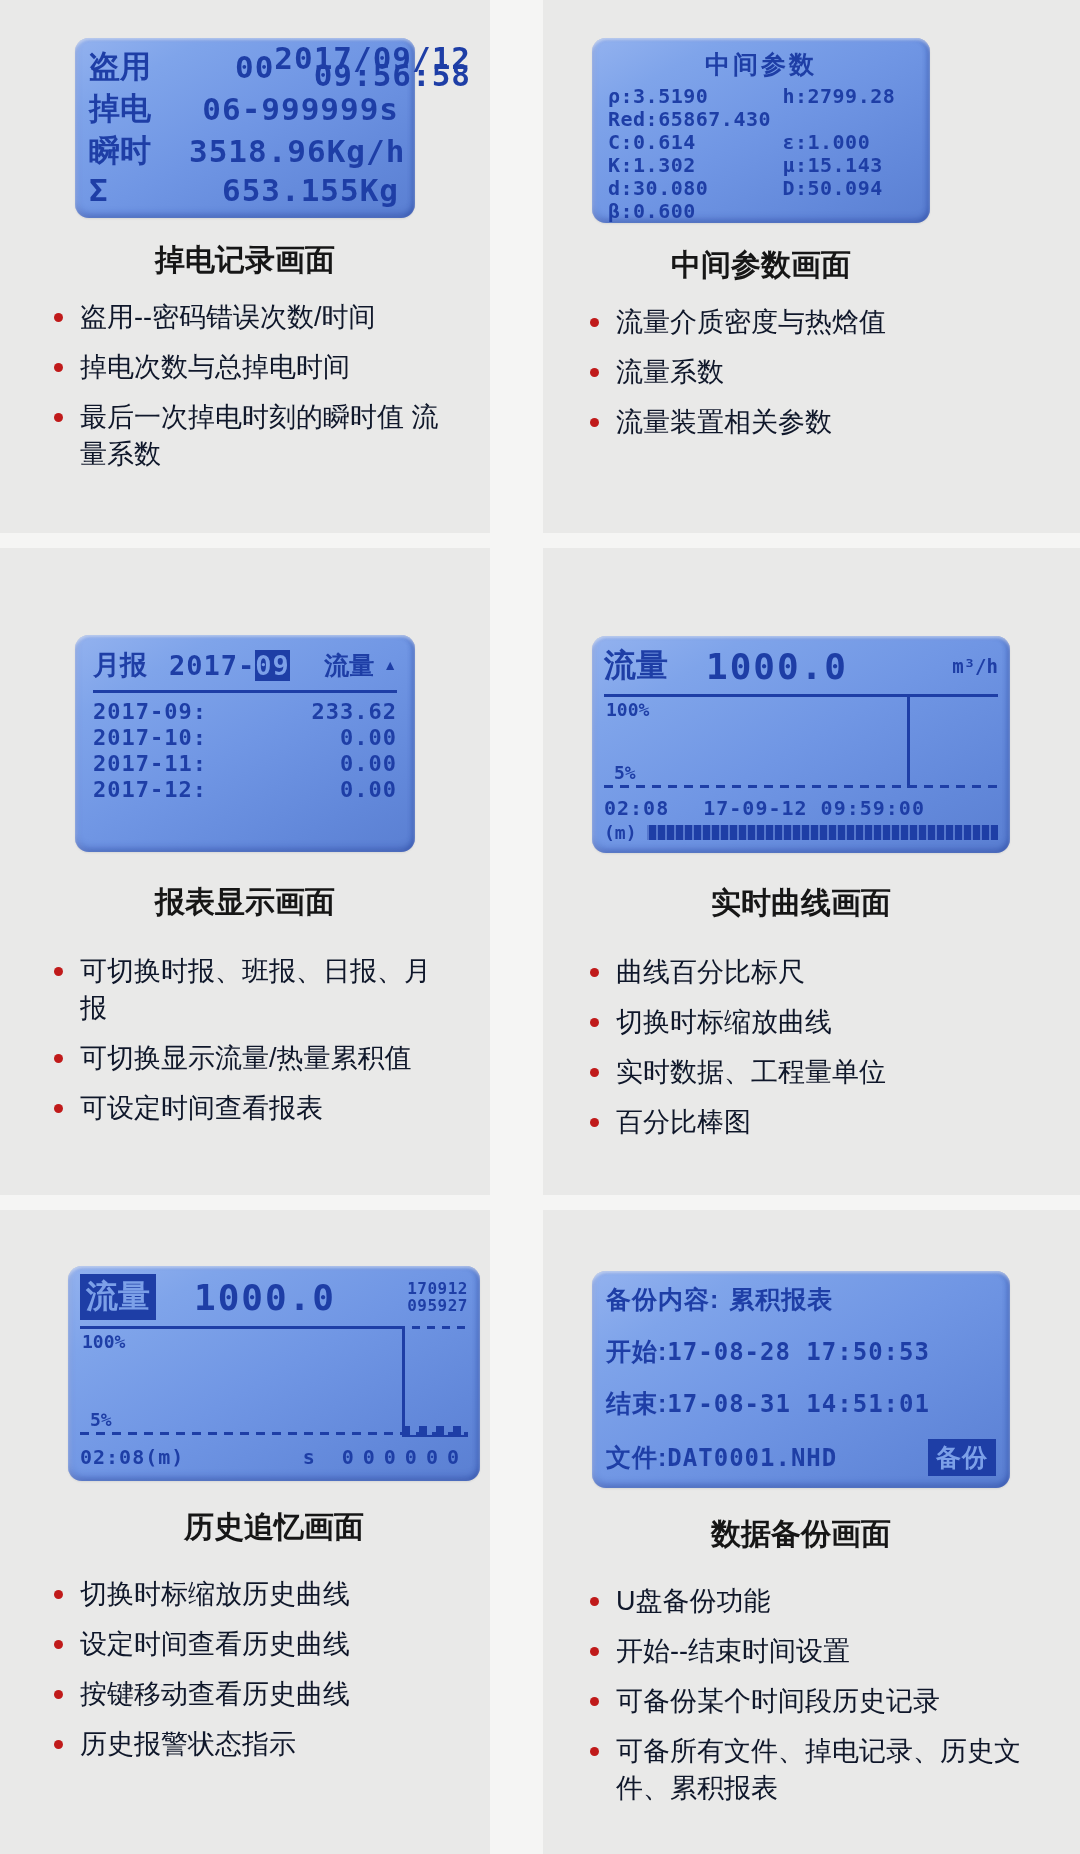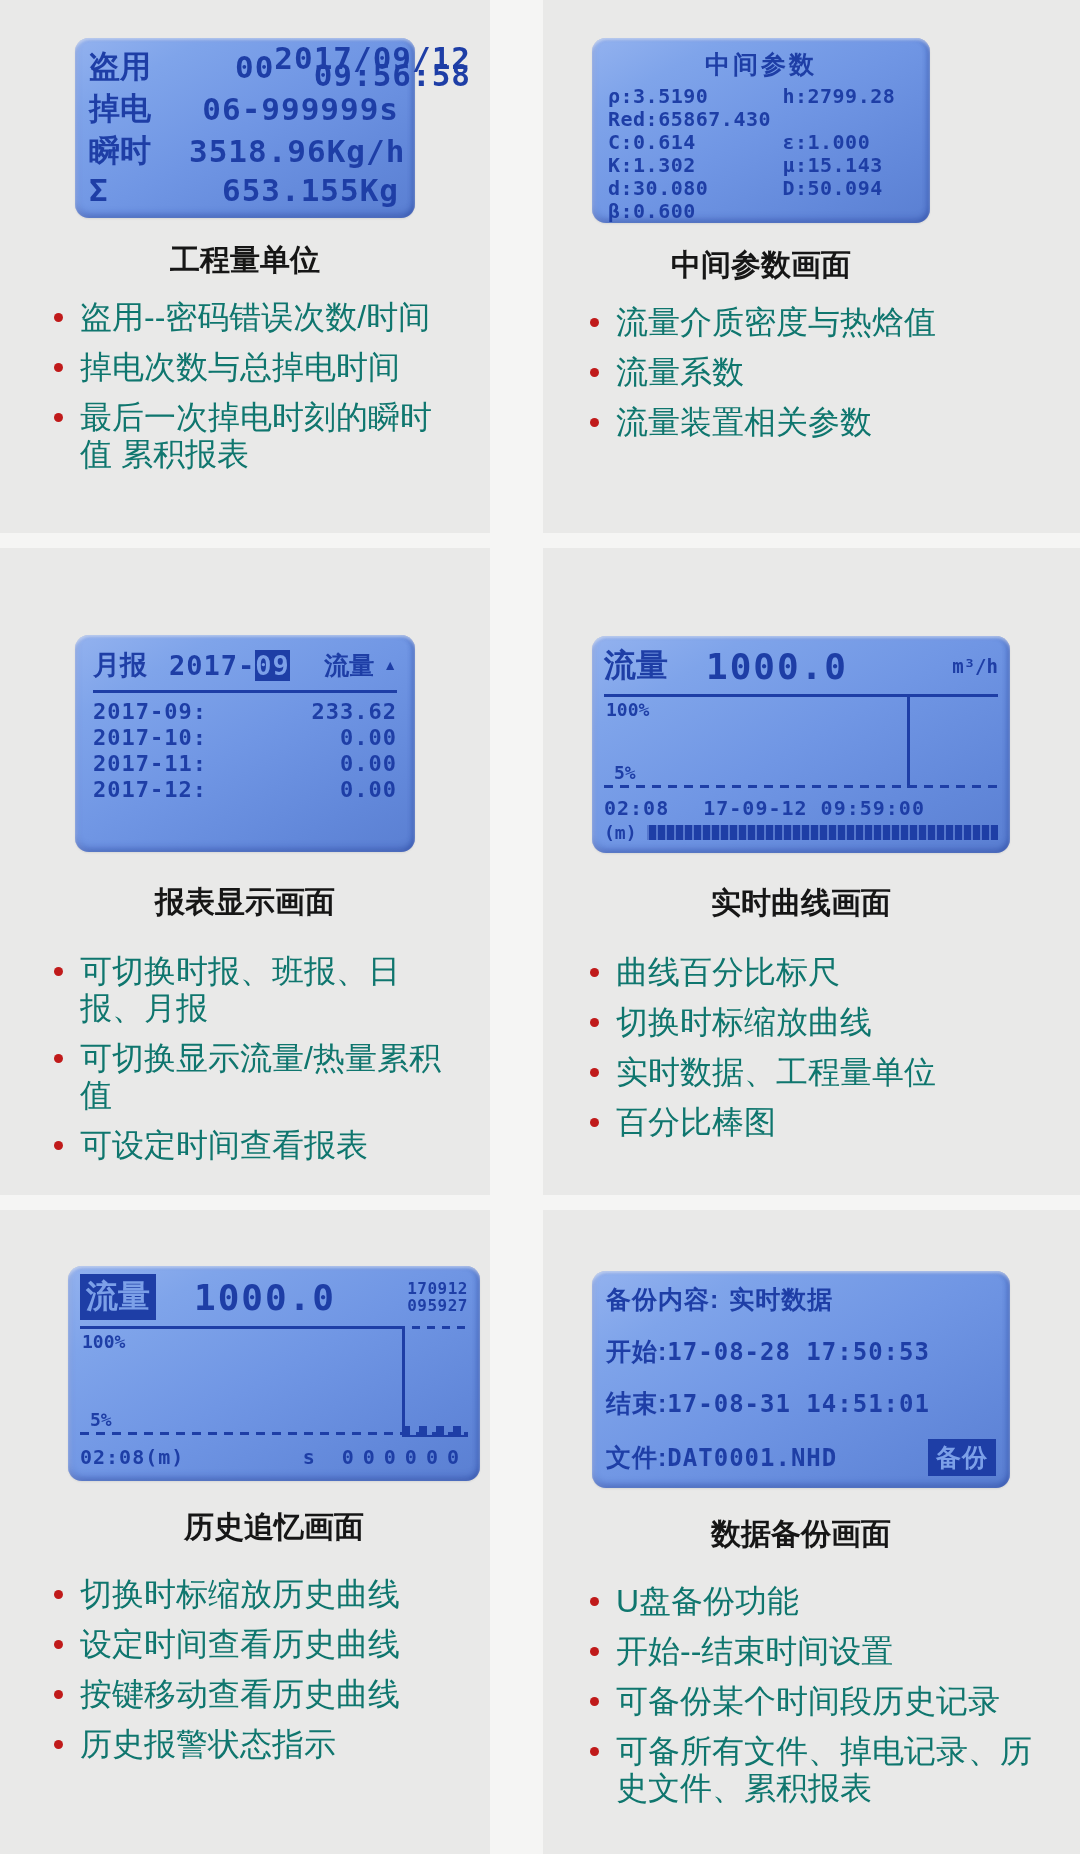"工程量单位" h2.ptitle { text: 工程量单位 -> 掉电记录画面 }
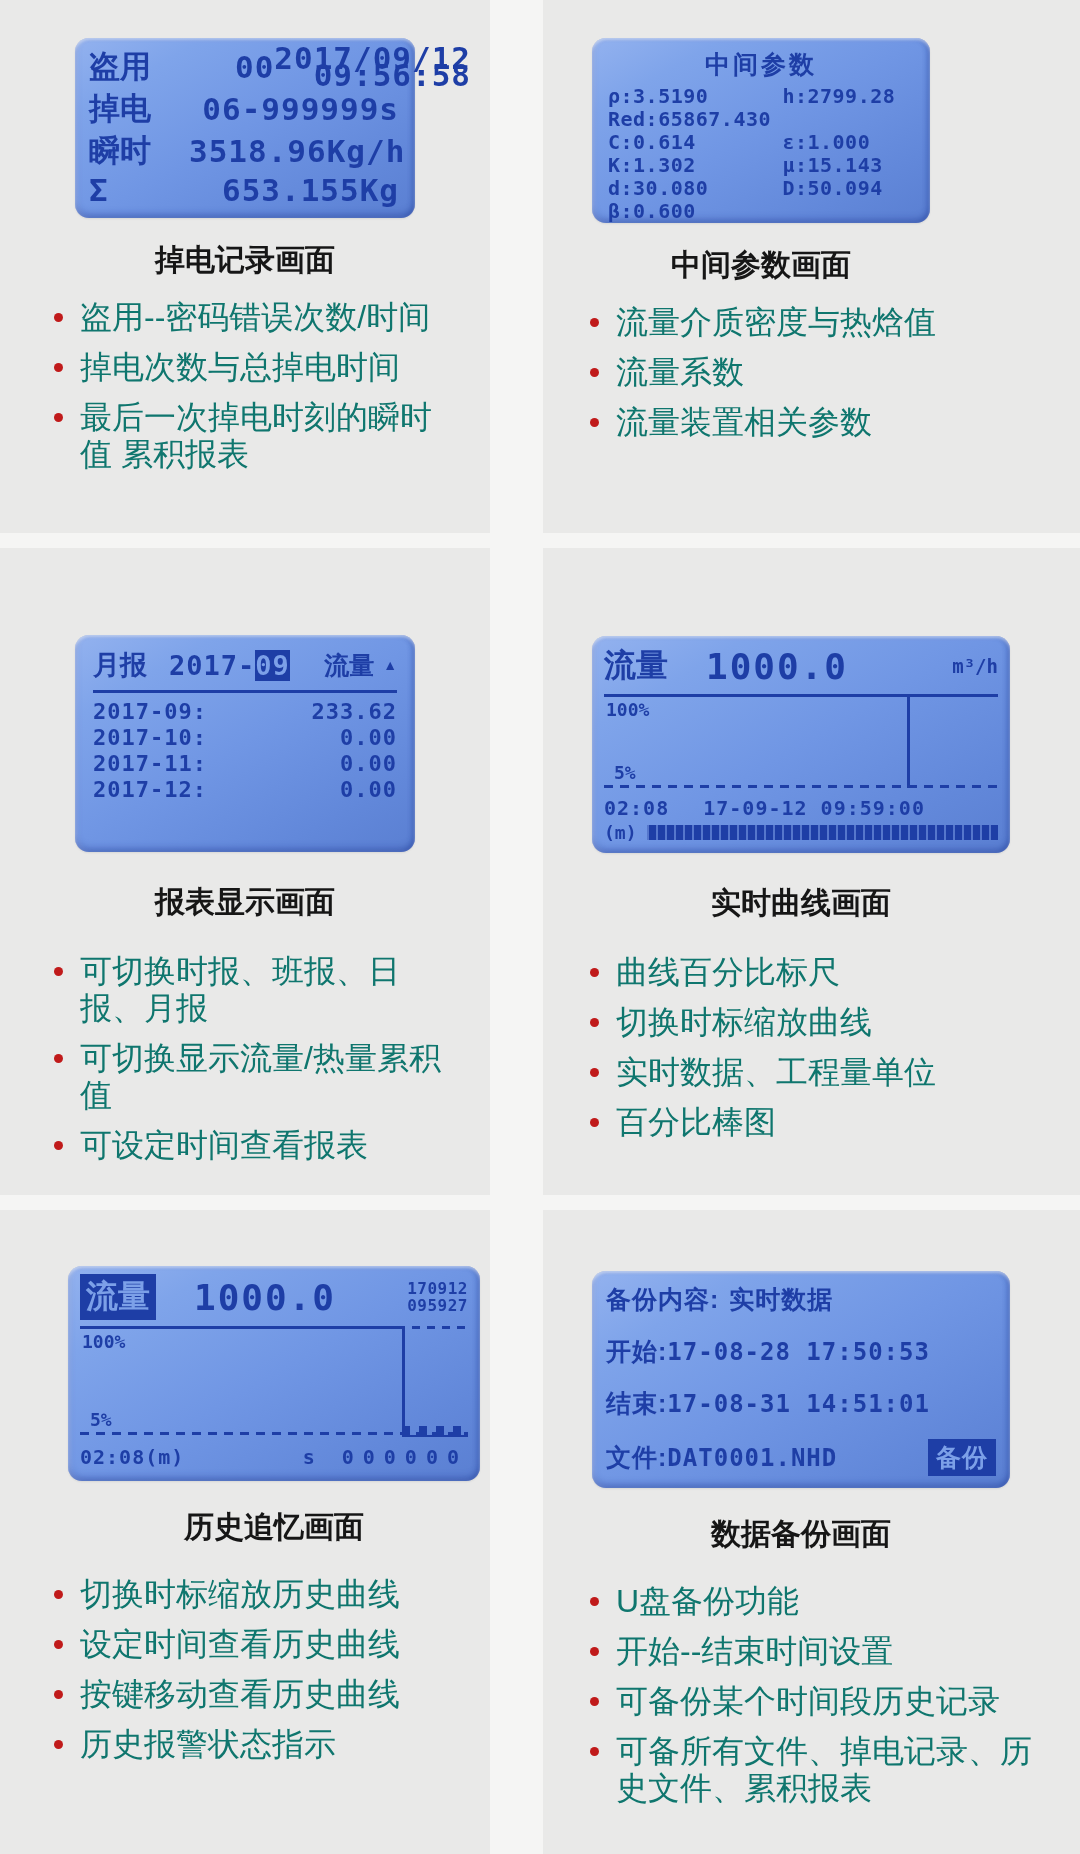"盗用--密码错误次数/时间" .bullets li { color: #0f766e -> #0f172a; font-size: 32px -> 27px }
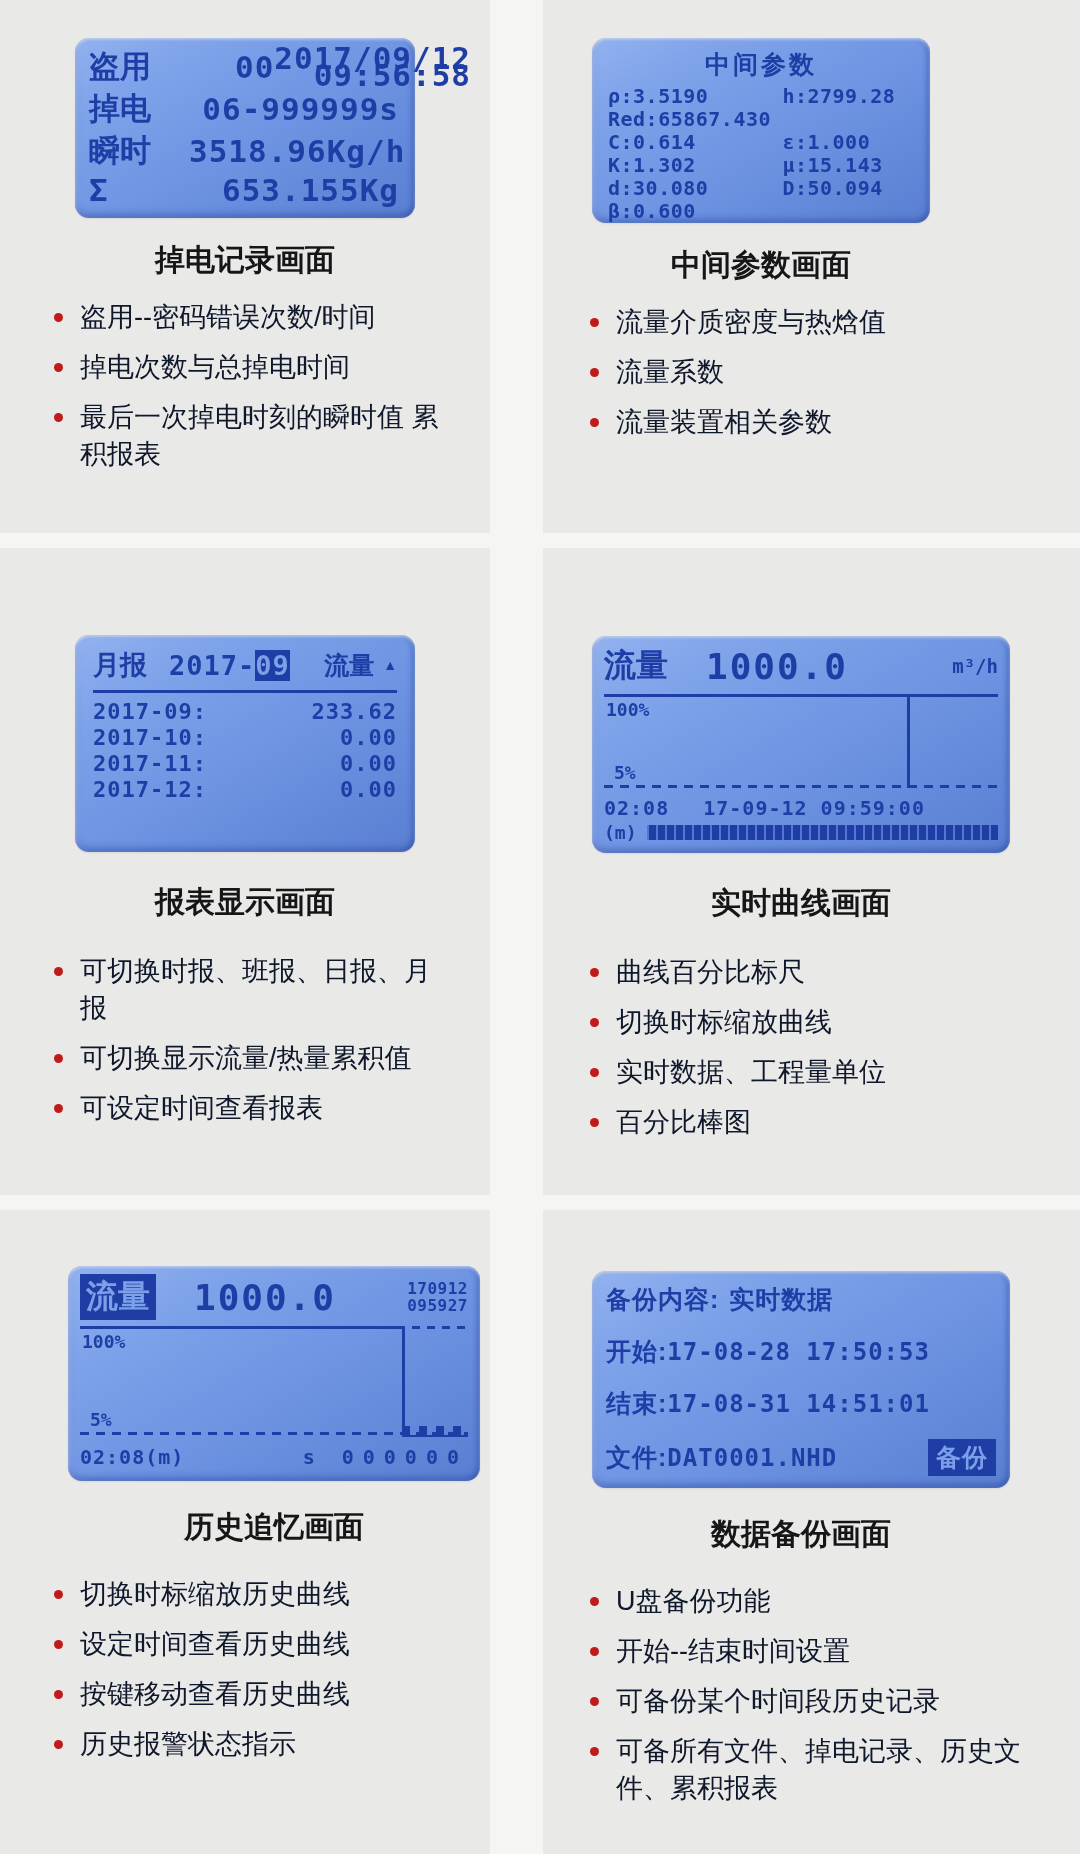"最后一次掉电时刻的瞬时值 累积报表" li { text: 累积报表 -> 流量系数 }
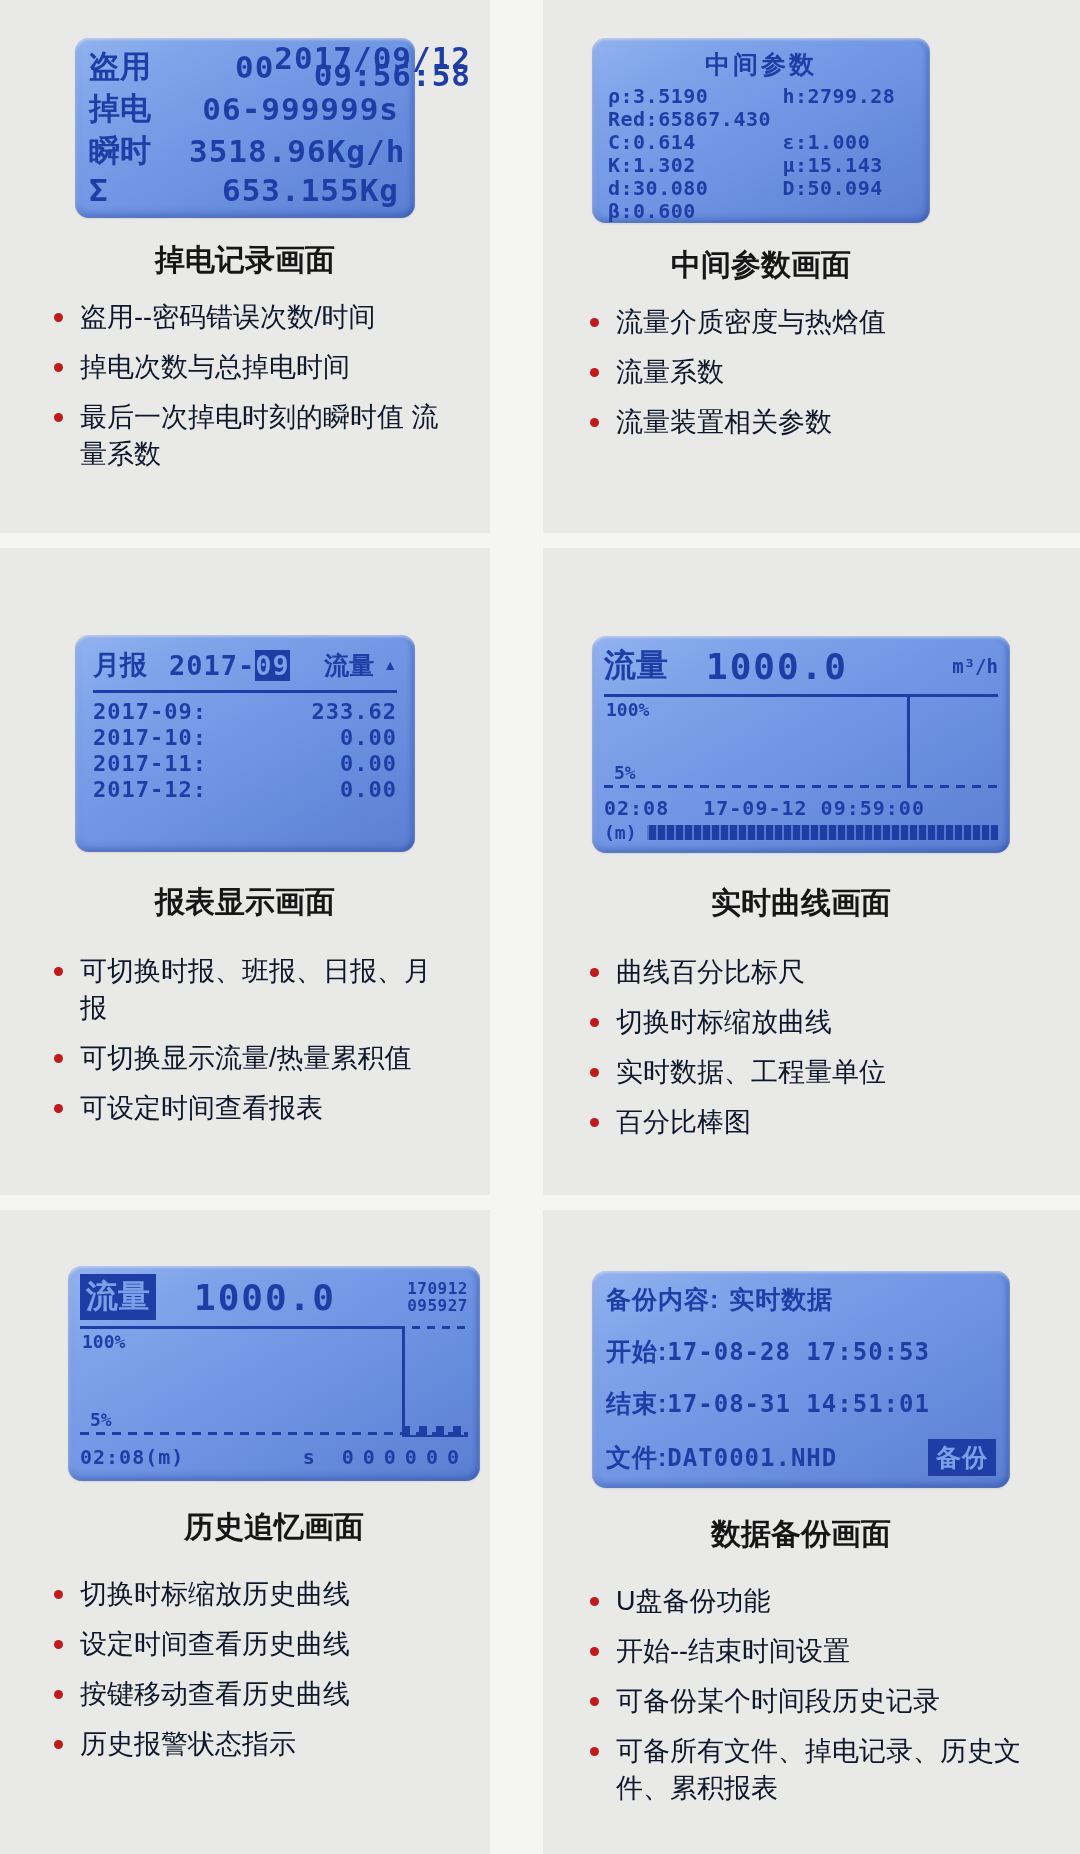"实时数据" span.cjk { text: 实时数据 -> 累积报表 }
